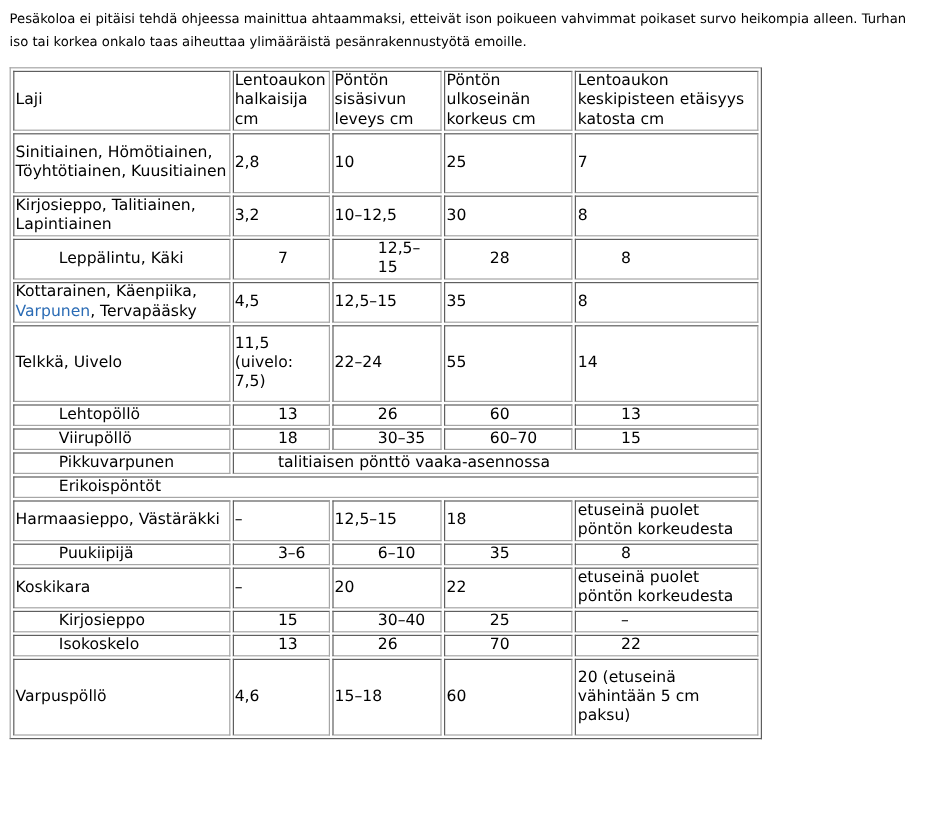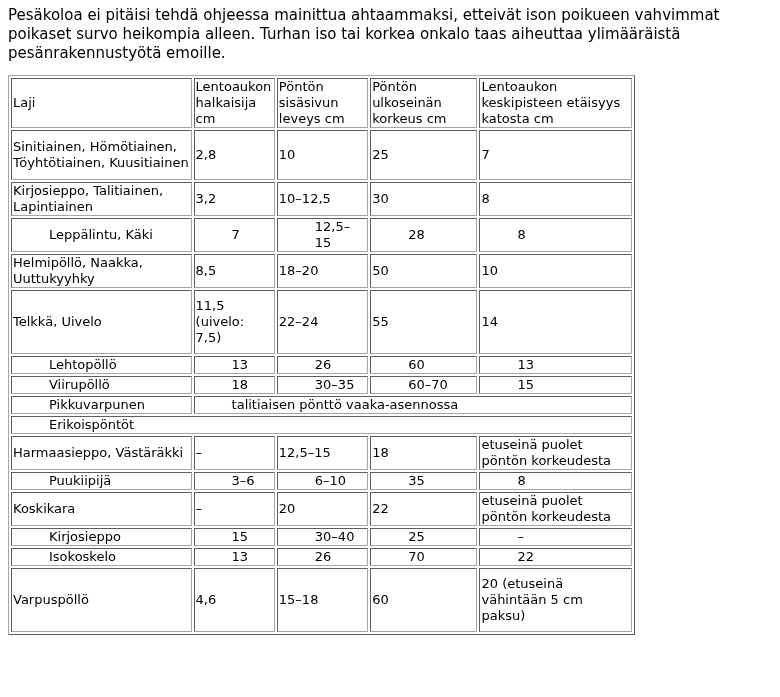"Pesäkoloa ei pitäisi tehdä ohjeessa" p.intro { font-size: 15px -> 11px }
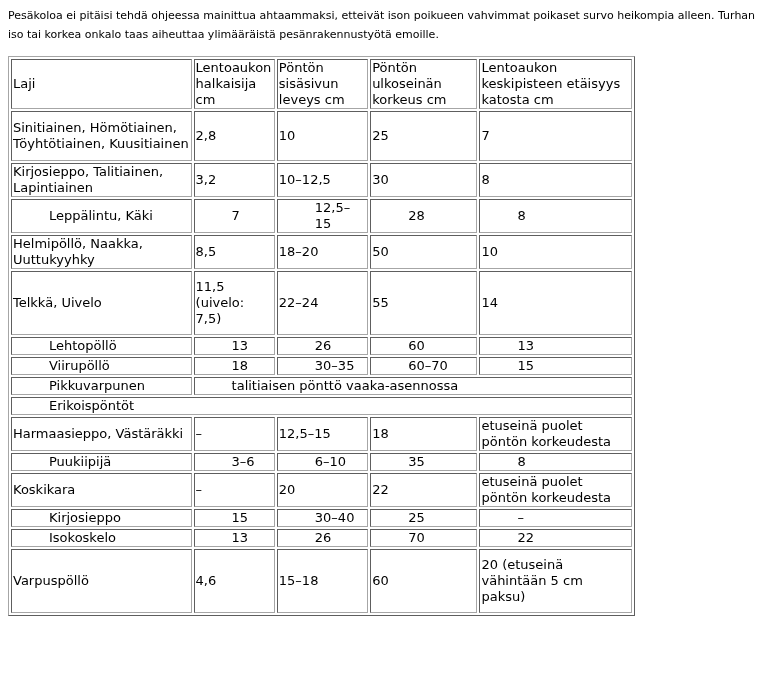"Kottarainen, Käenpiika, Varpunen," tr.rh-m { html: none -> <tr> <td><span>Kottarainen, Käenpiika, </span><a>Varpunen</a><span>, Tervapääsky</span></td> <td>4,5</td> <td>12,5–15</td> <td>35</td> <td>8</td> </tr> }
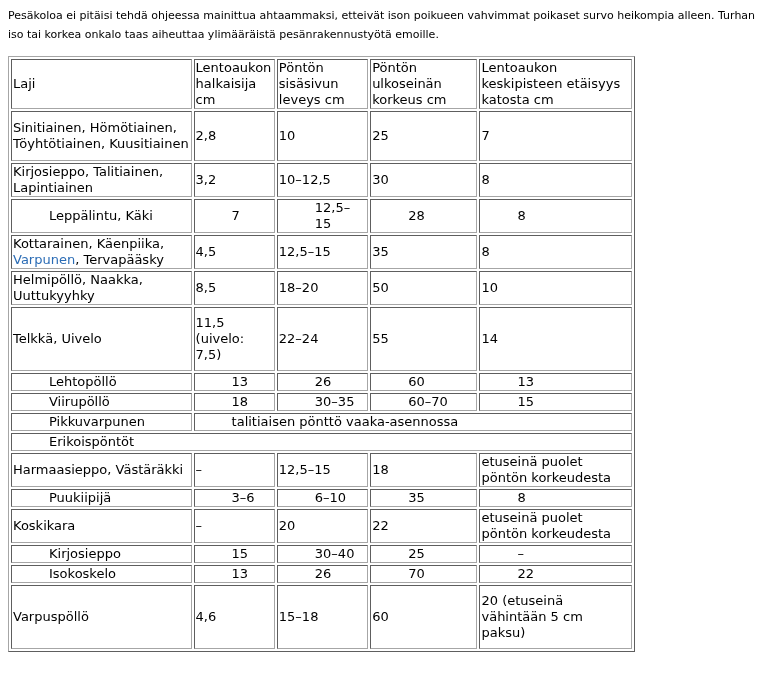"Helmipöllö, Naakka, Uuttukyyhky" tr.rh-m { html: <tr> <td>Helmipöllö, Naakka, Uuttukyyhky</td> <td>8,5</td> <td>18–20</td> <td>50</td> <td>10</td> </tr> -> none }
